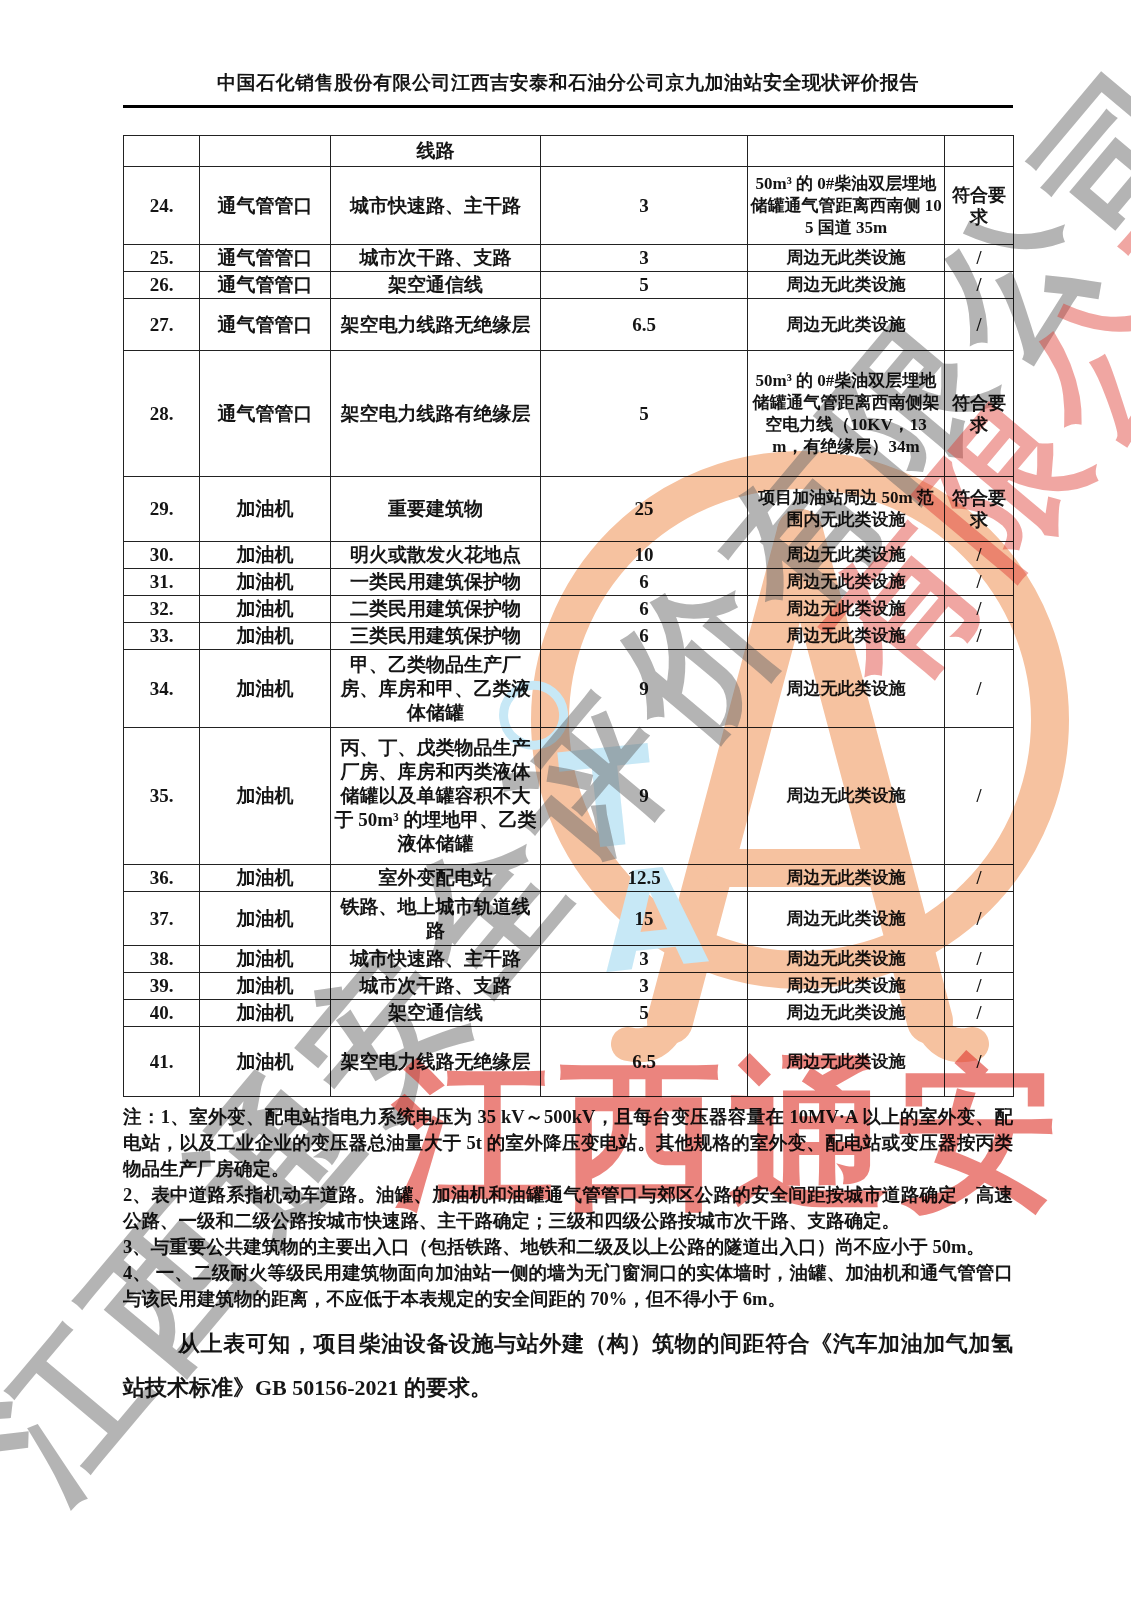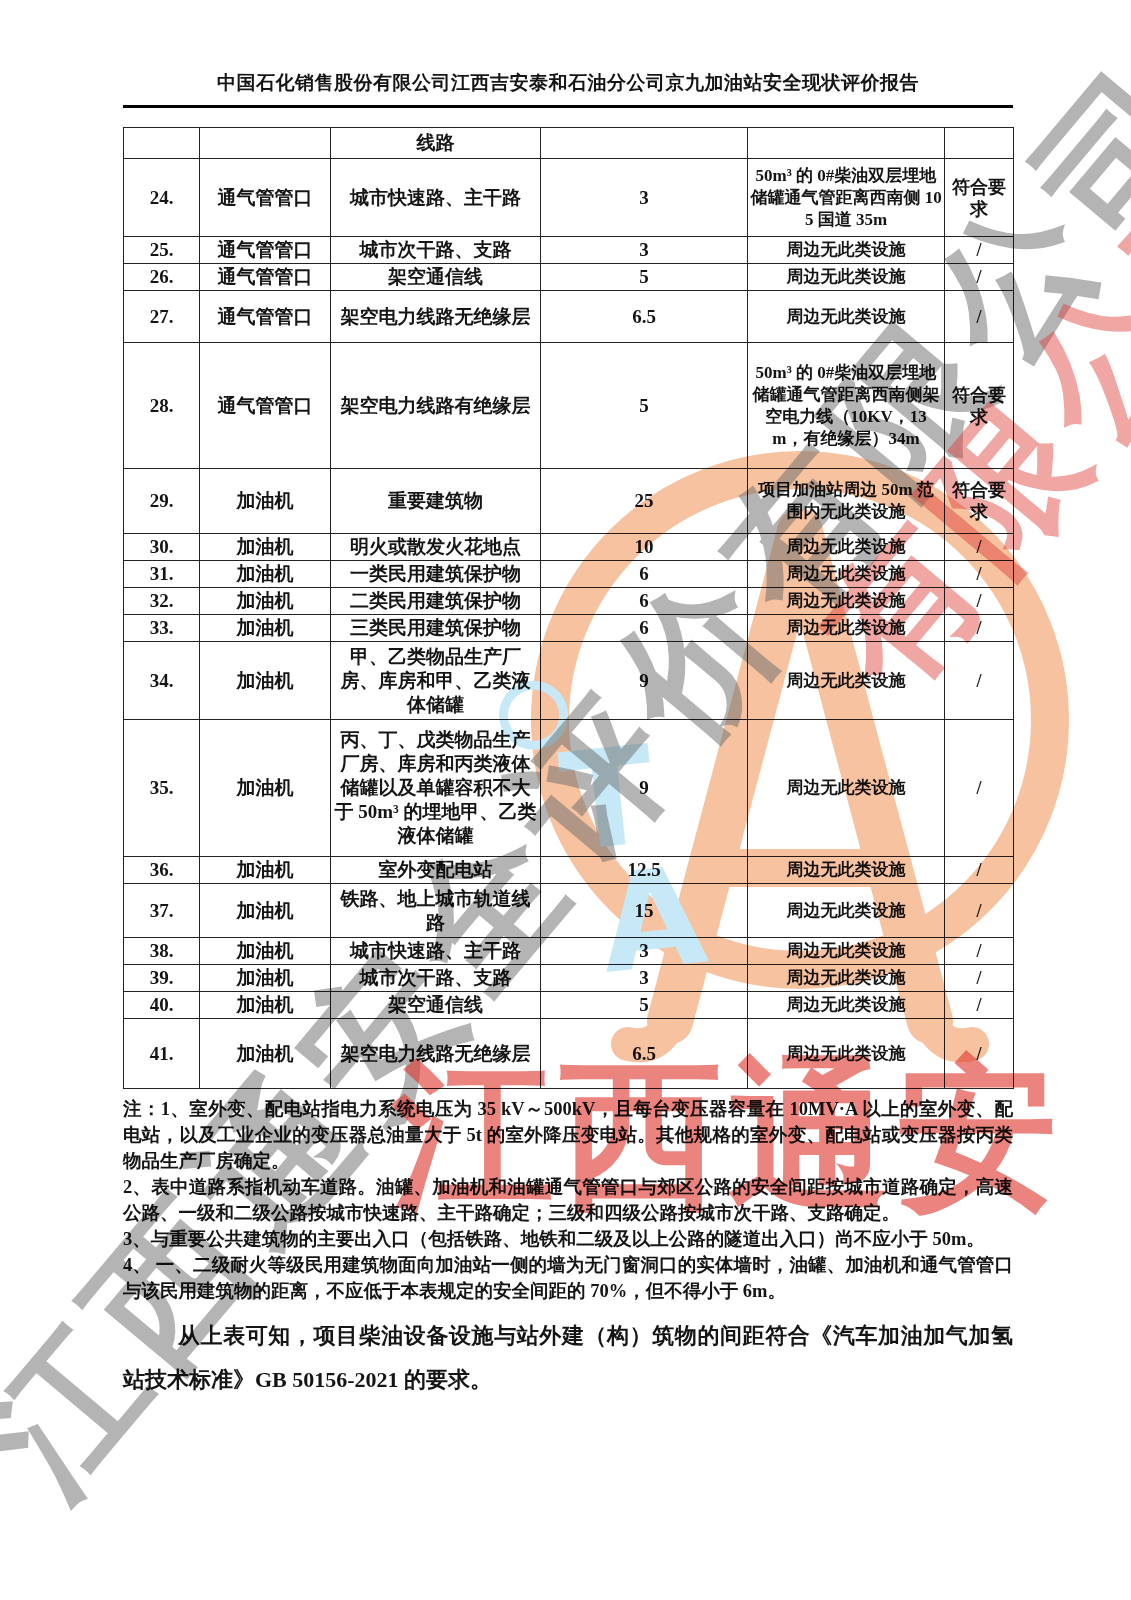"线路" table.dist { margin-top: 19px -> 27px }
